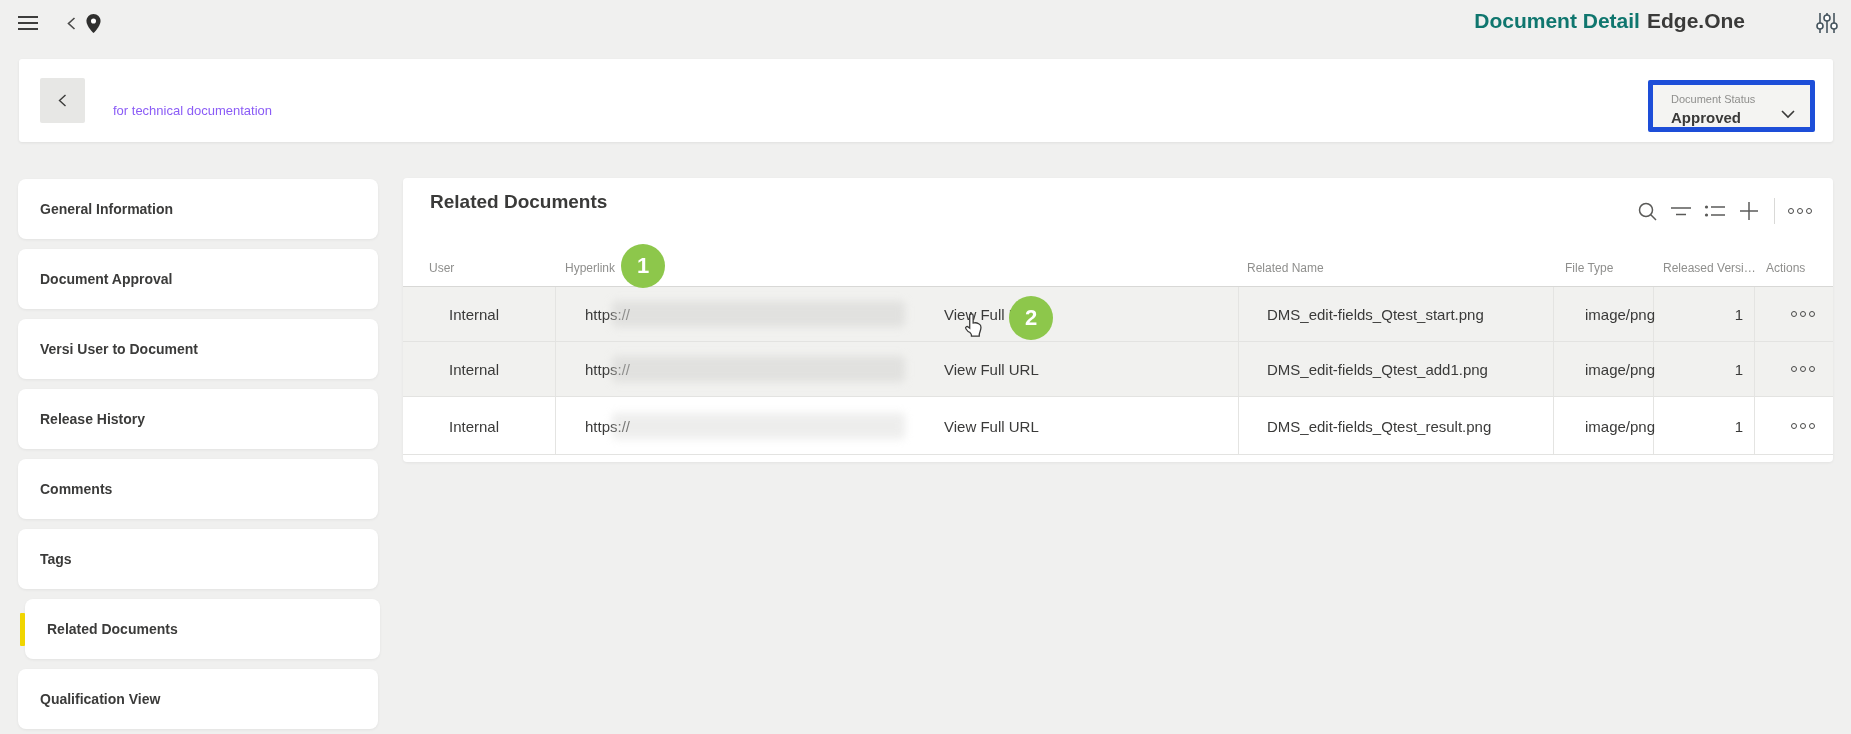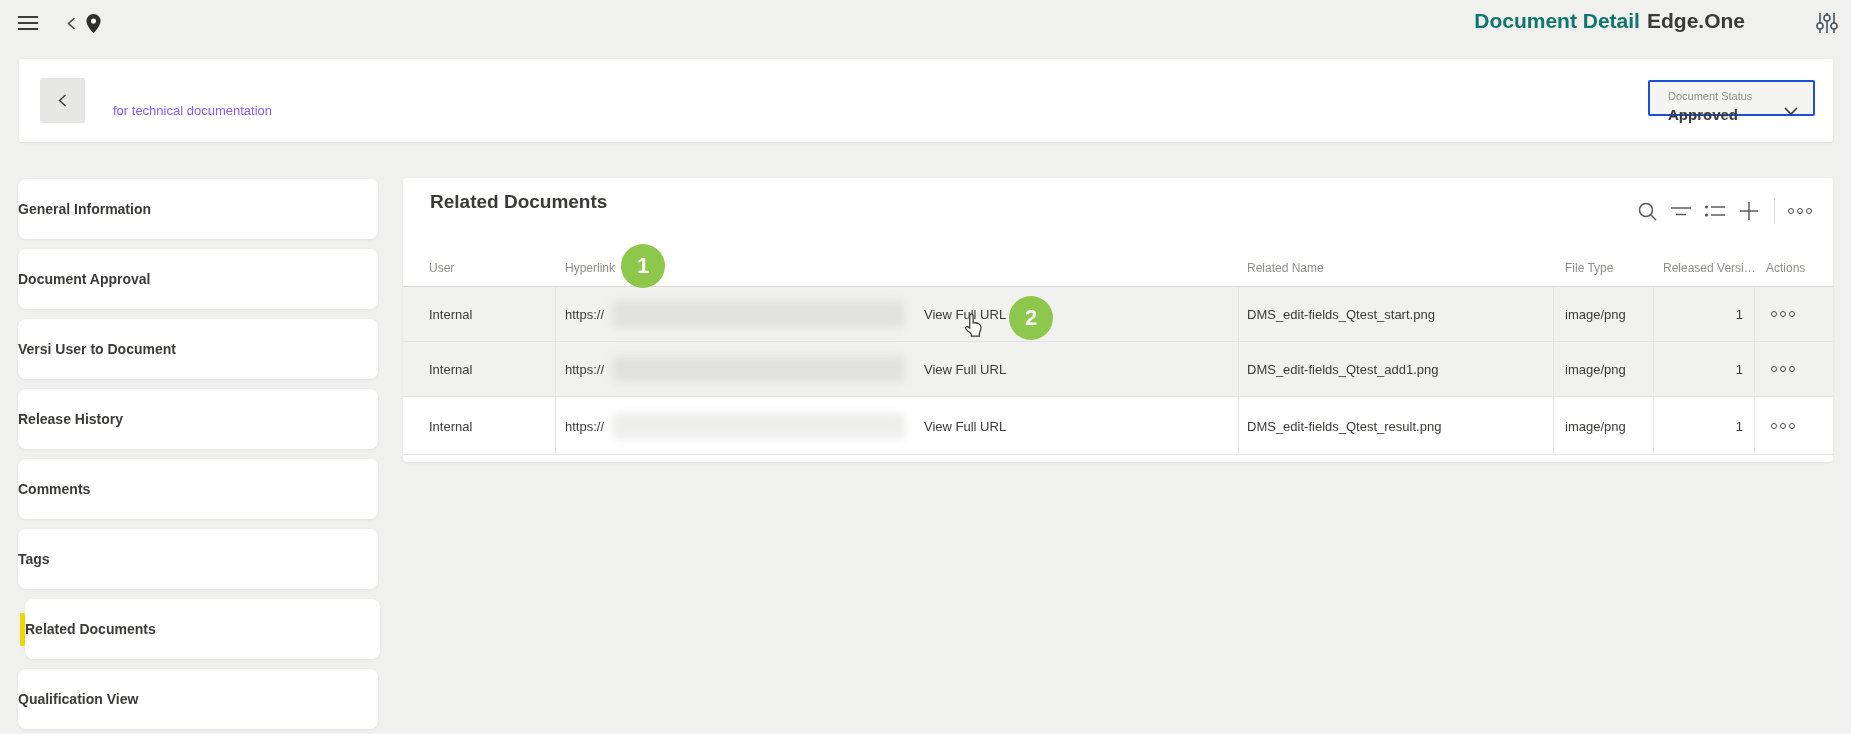"Document Status" .status-box { border: 2px solid #1d4ed8 -> 5px solid #1d4ed8; height: 36px -> 52px }
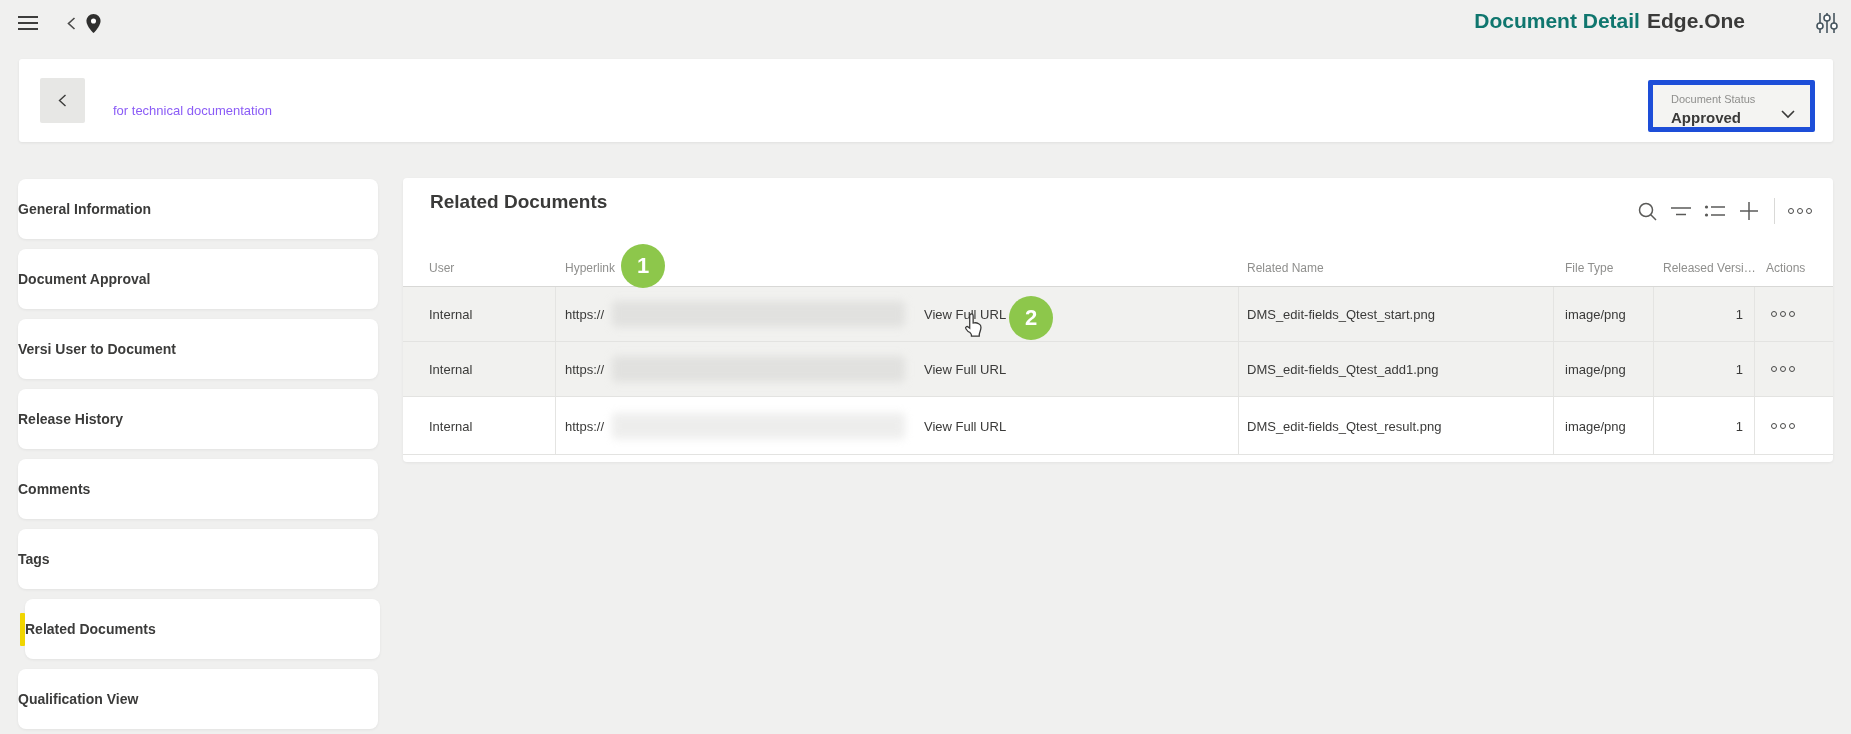"General Information" .side-item span { margin-left: none -> 22px }
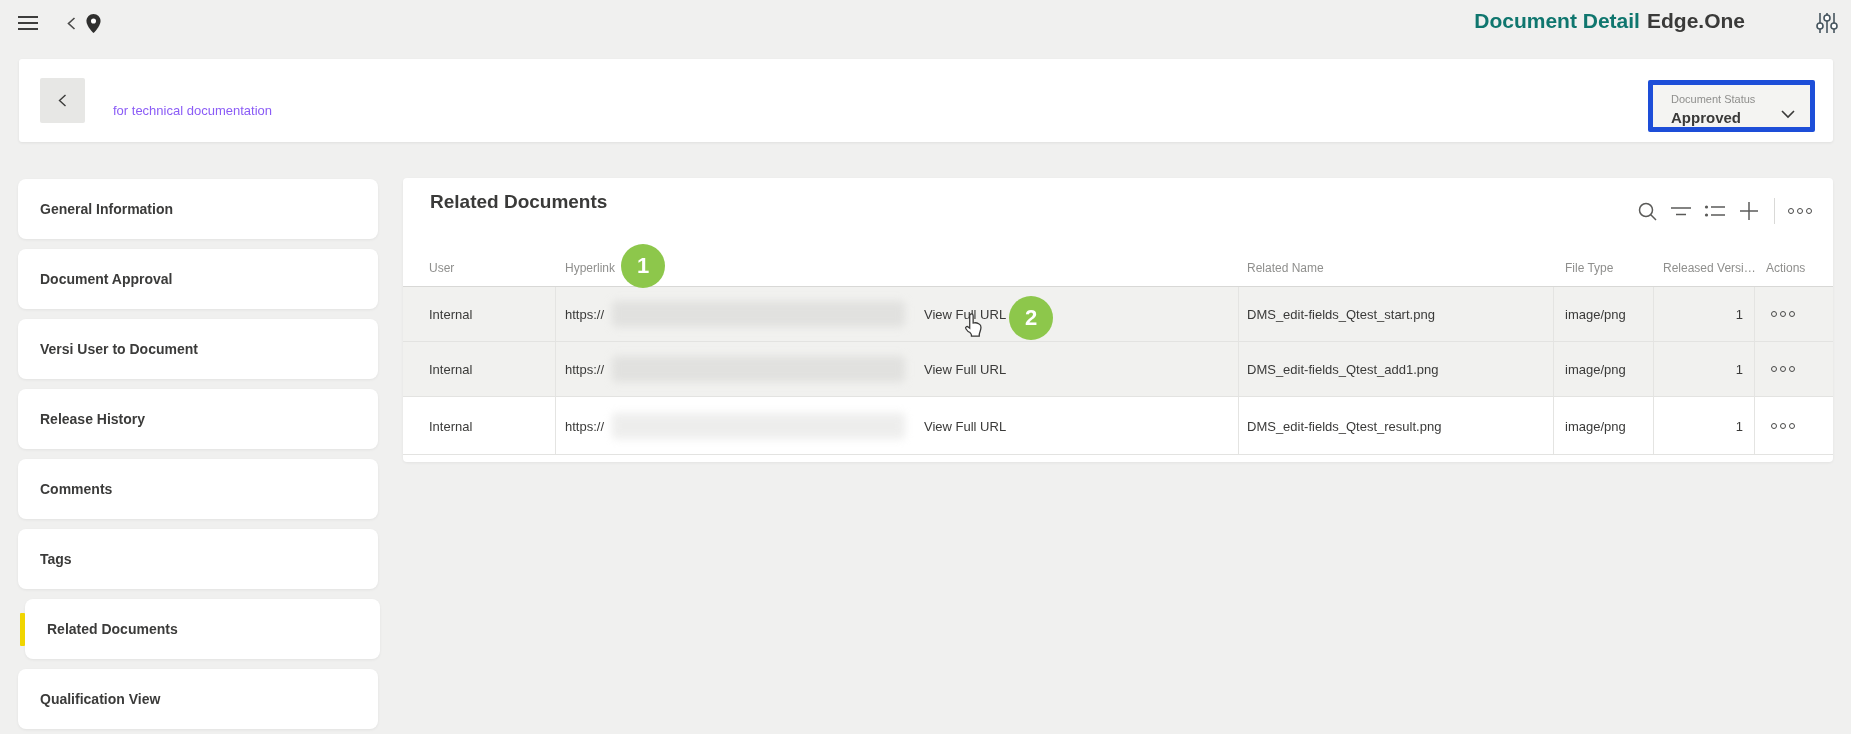"Internal" .cell { font-size: 13px -> 15px; margin-left: none -> 20px }
